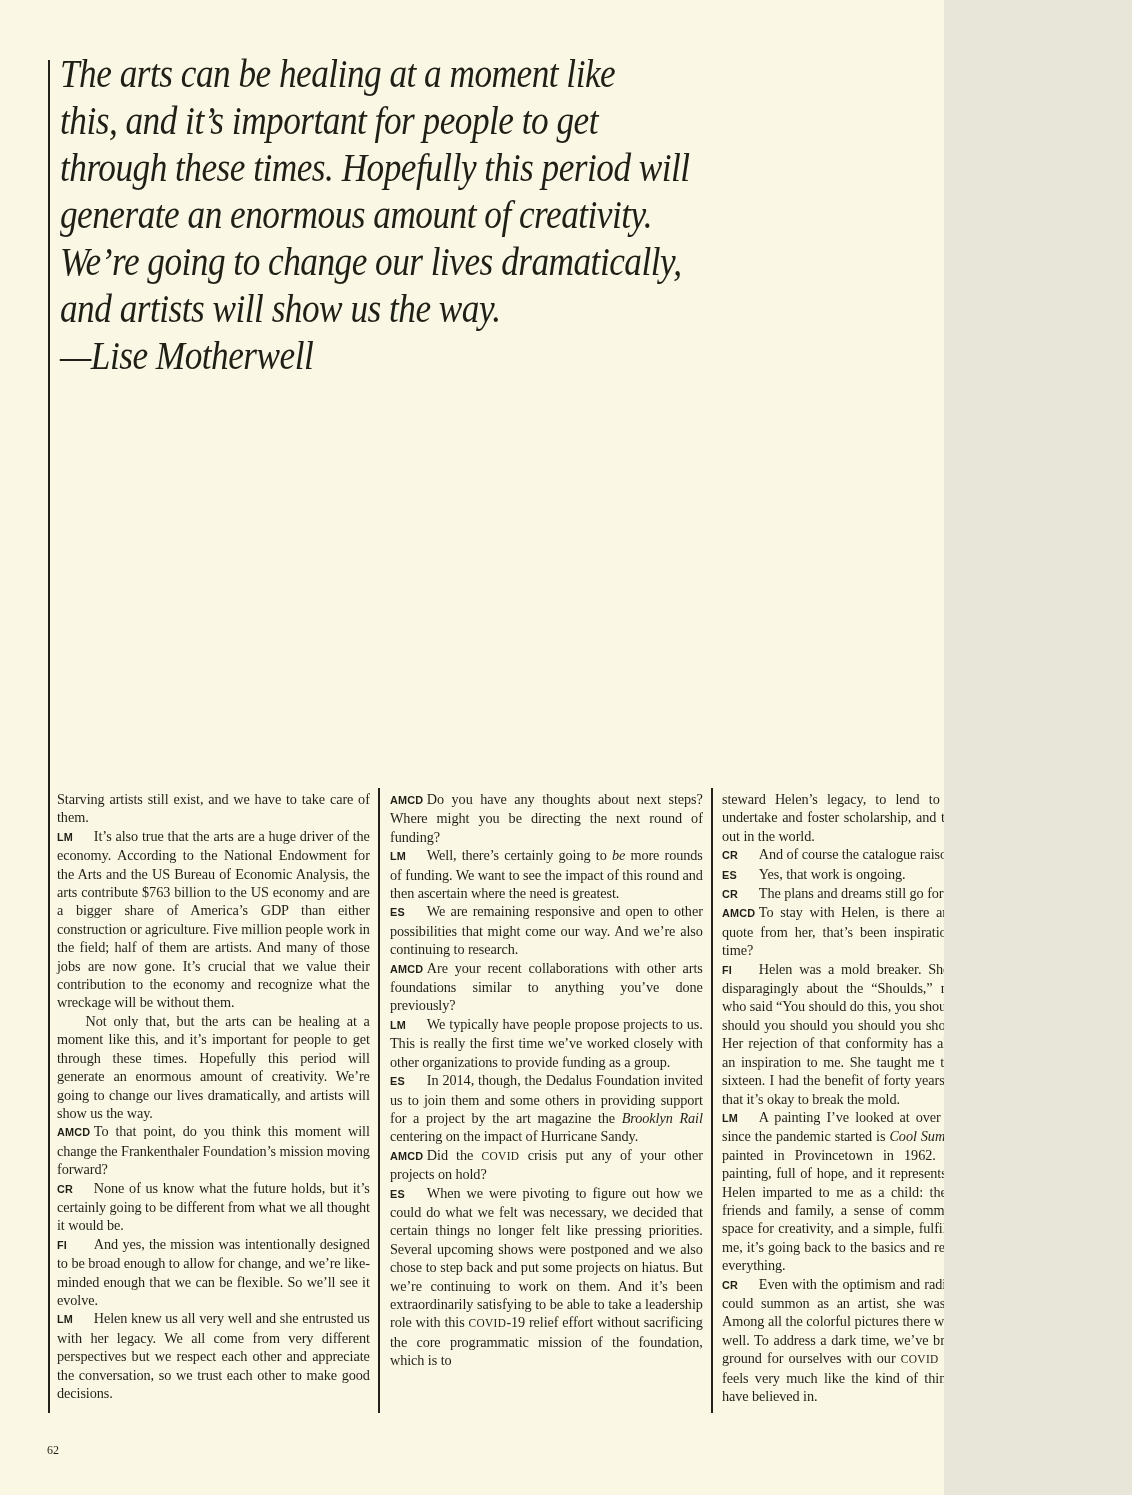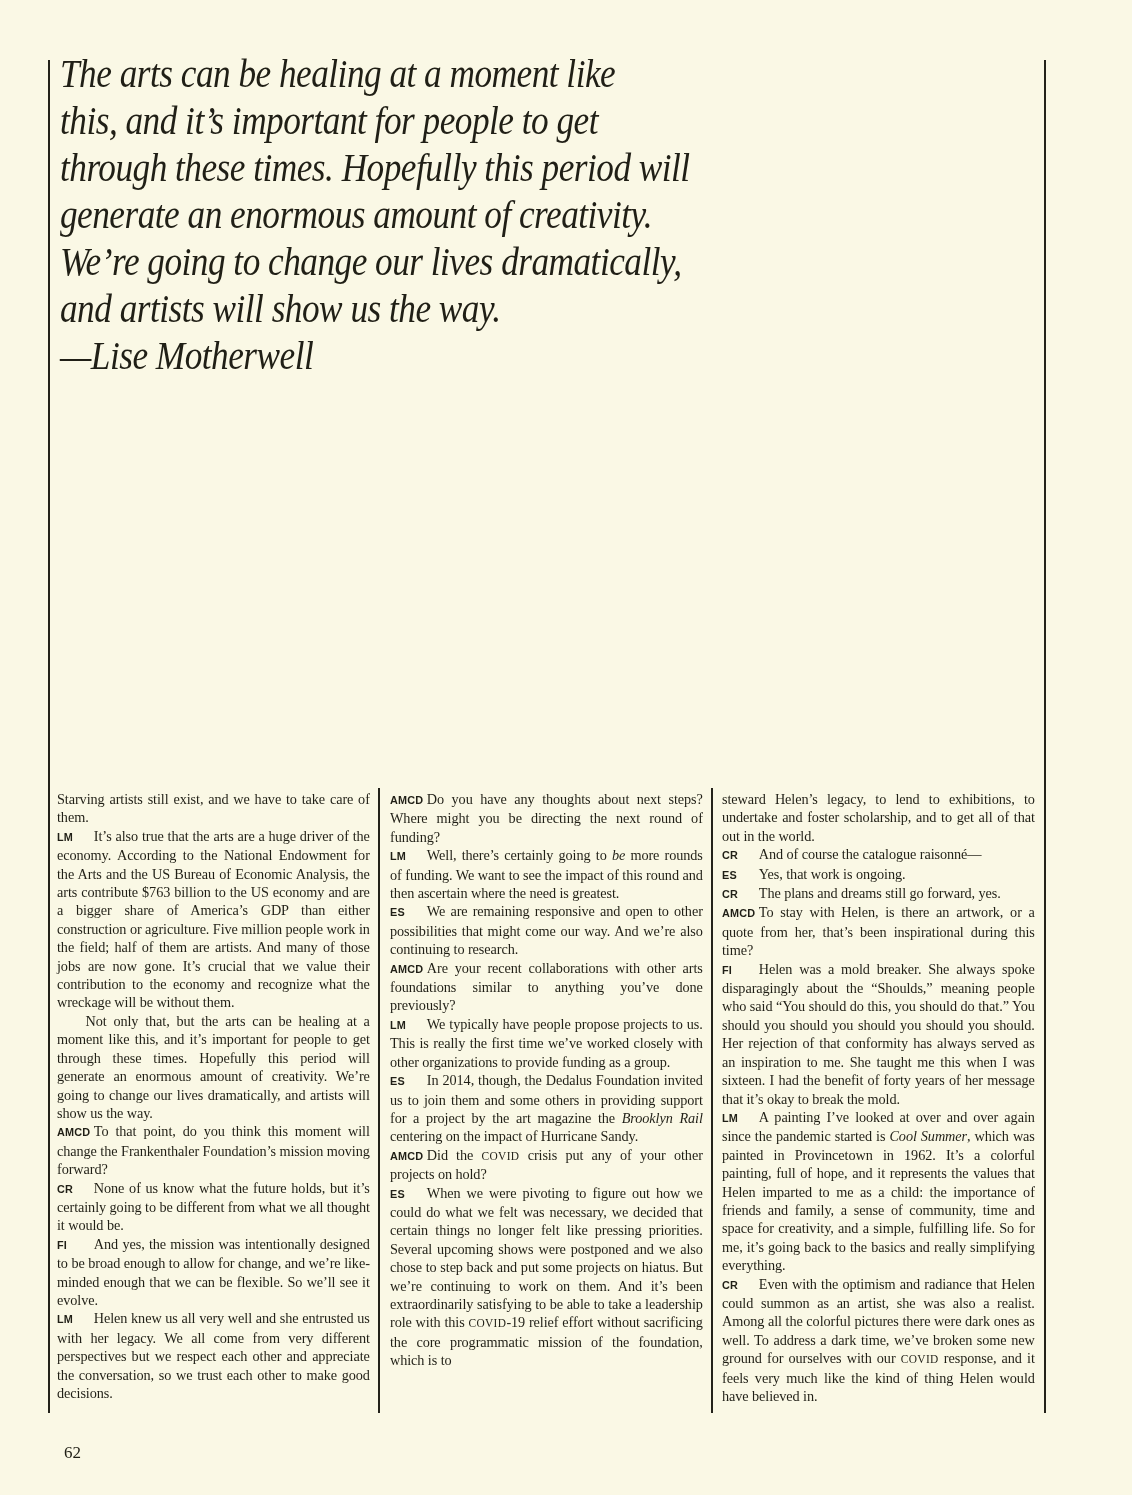"The arts can be healing" .page { width: 1132px -> 944px }
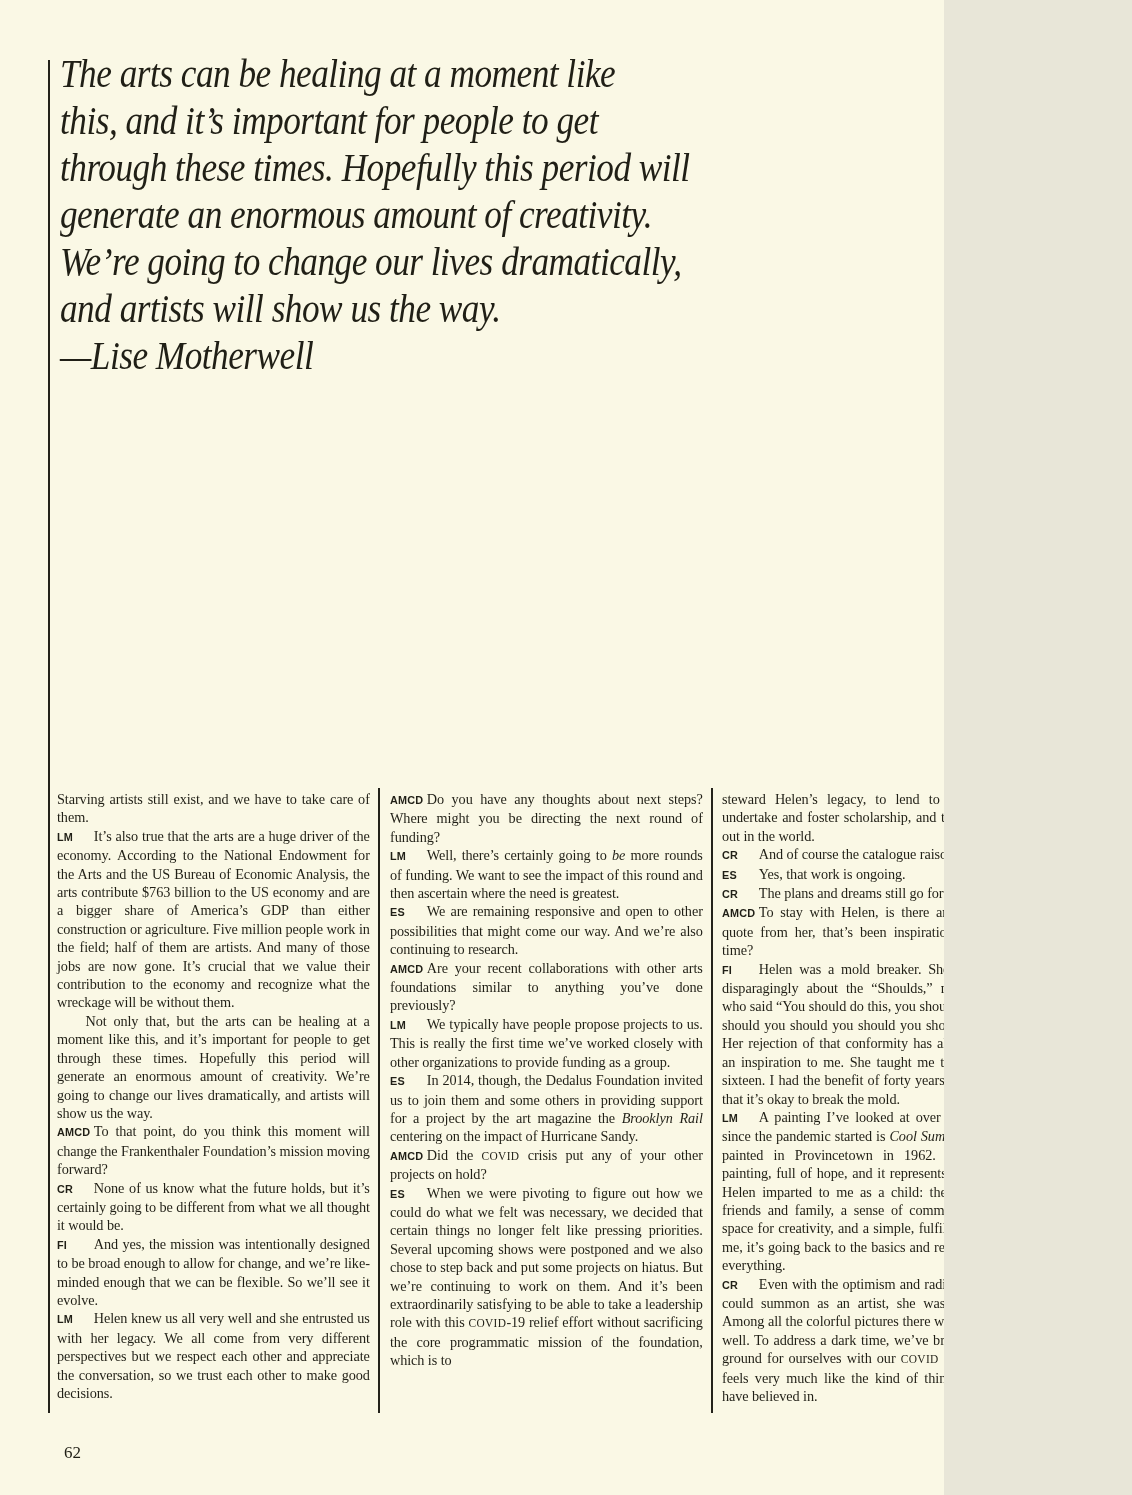"62" .pagenum { font-size: 17px -> 12px; left: 64px -> 47px }
